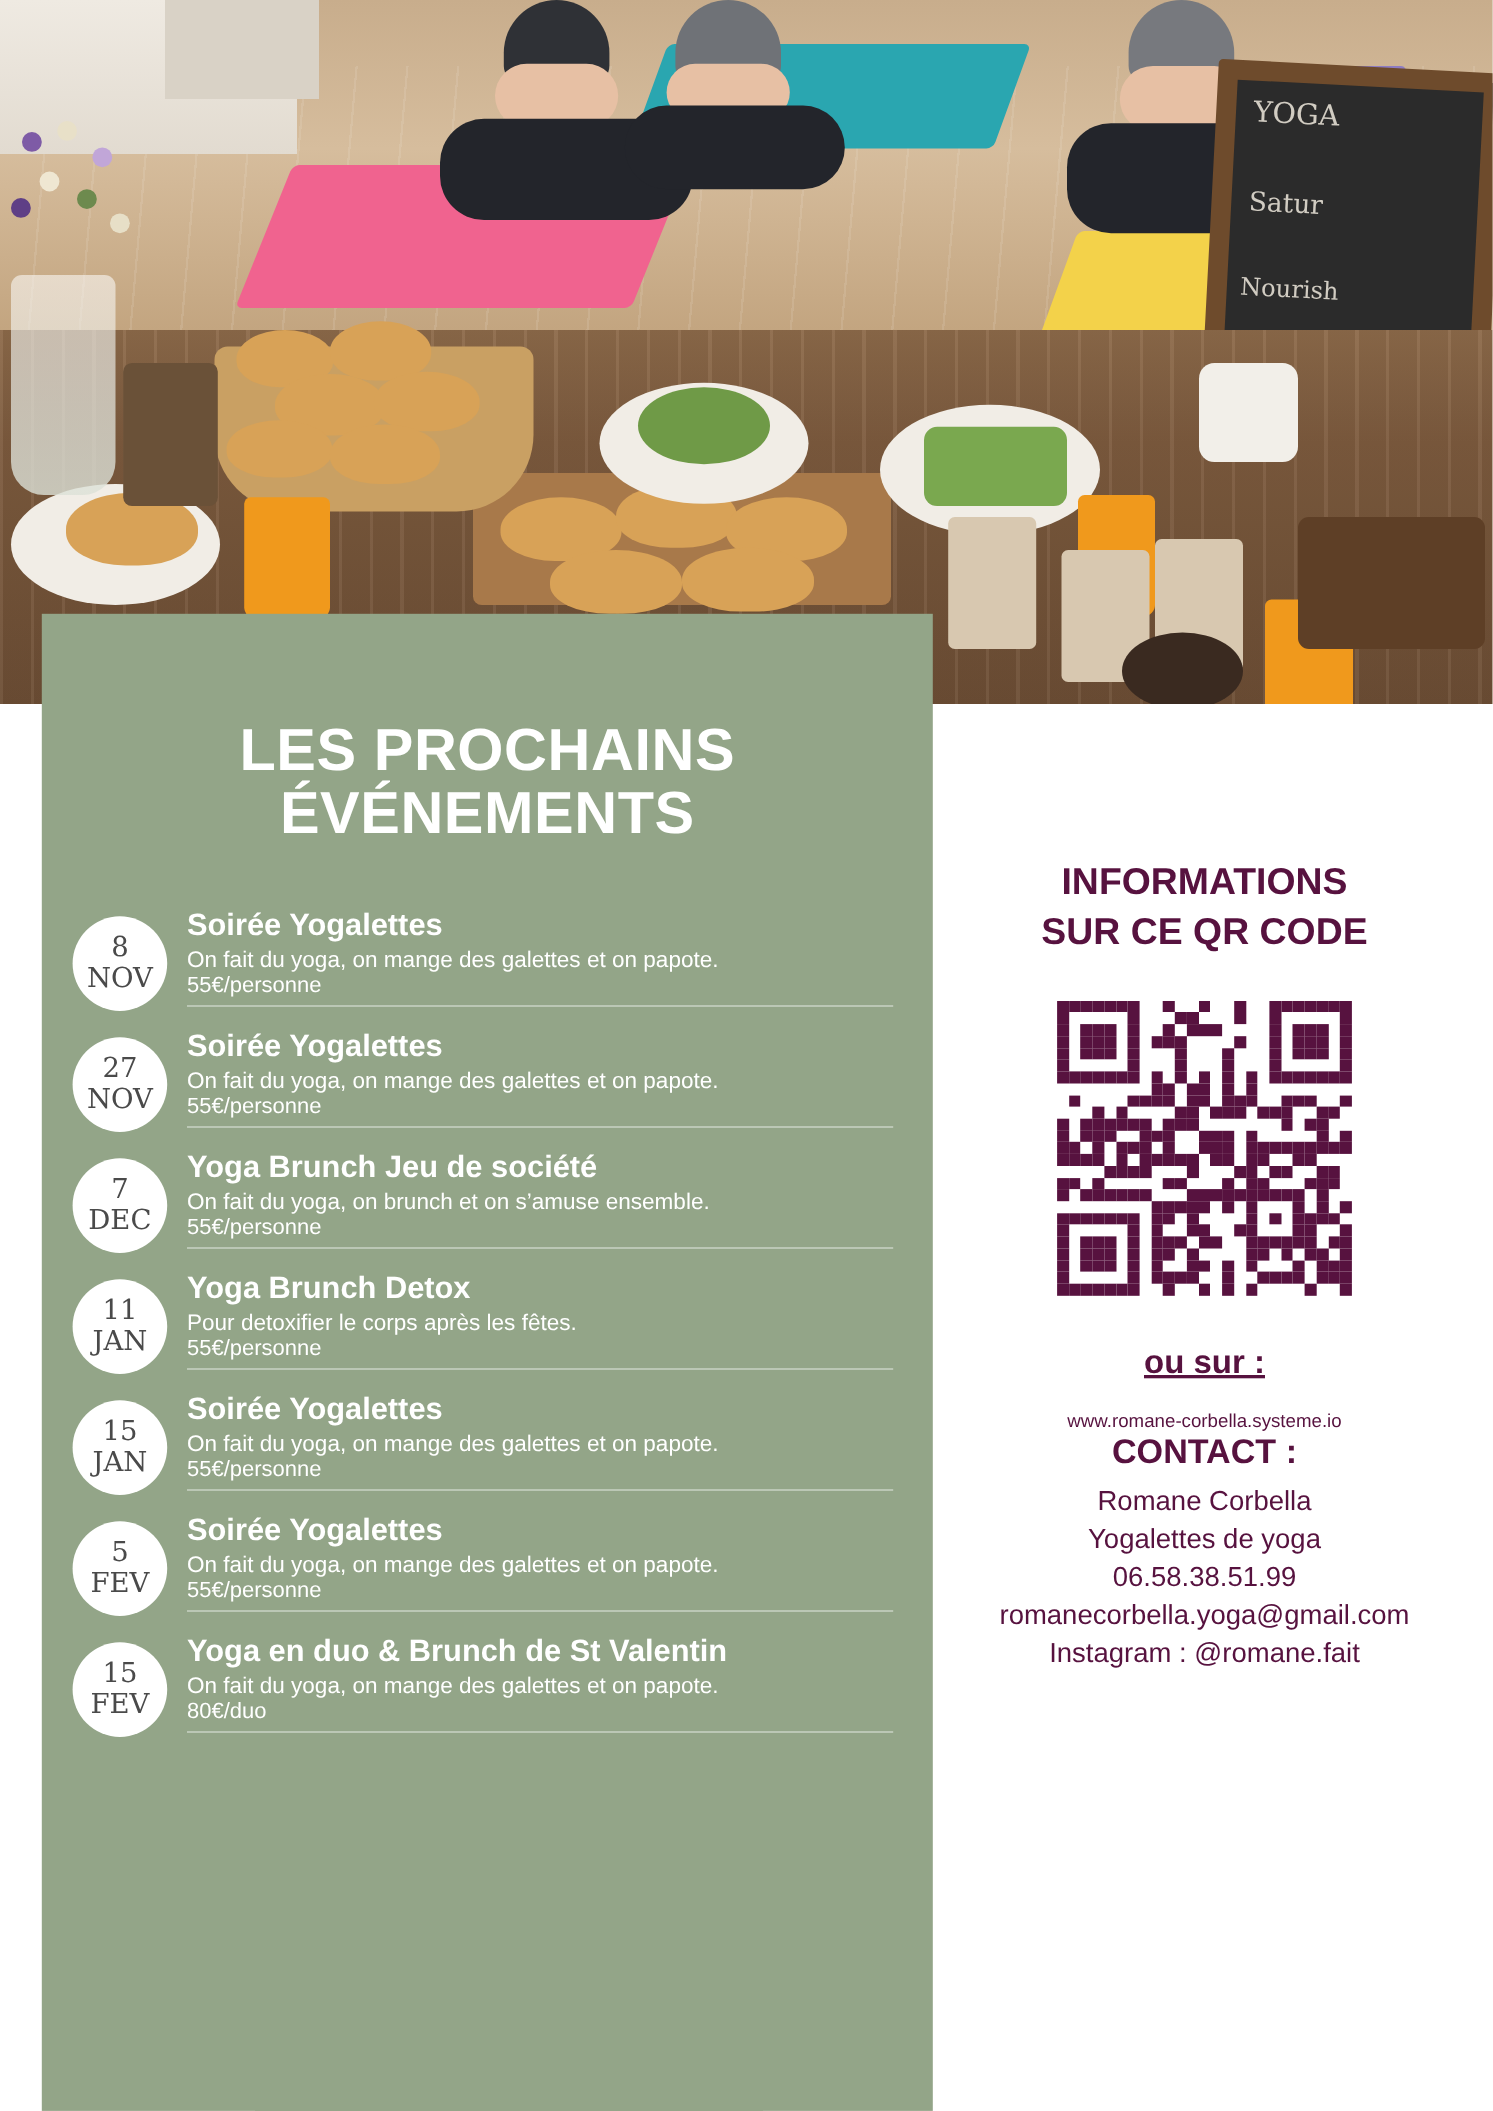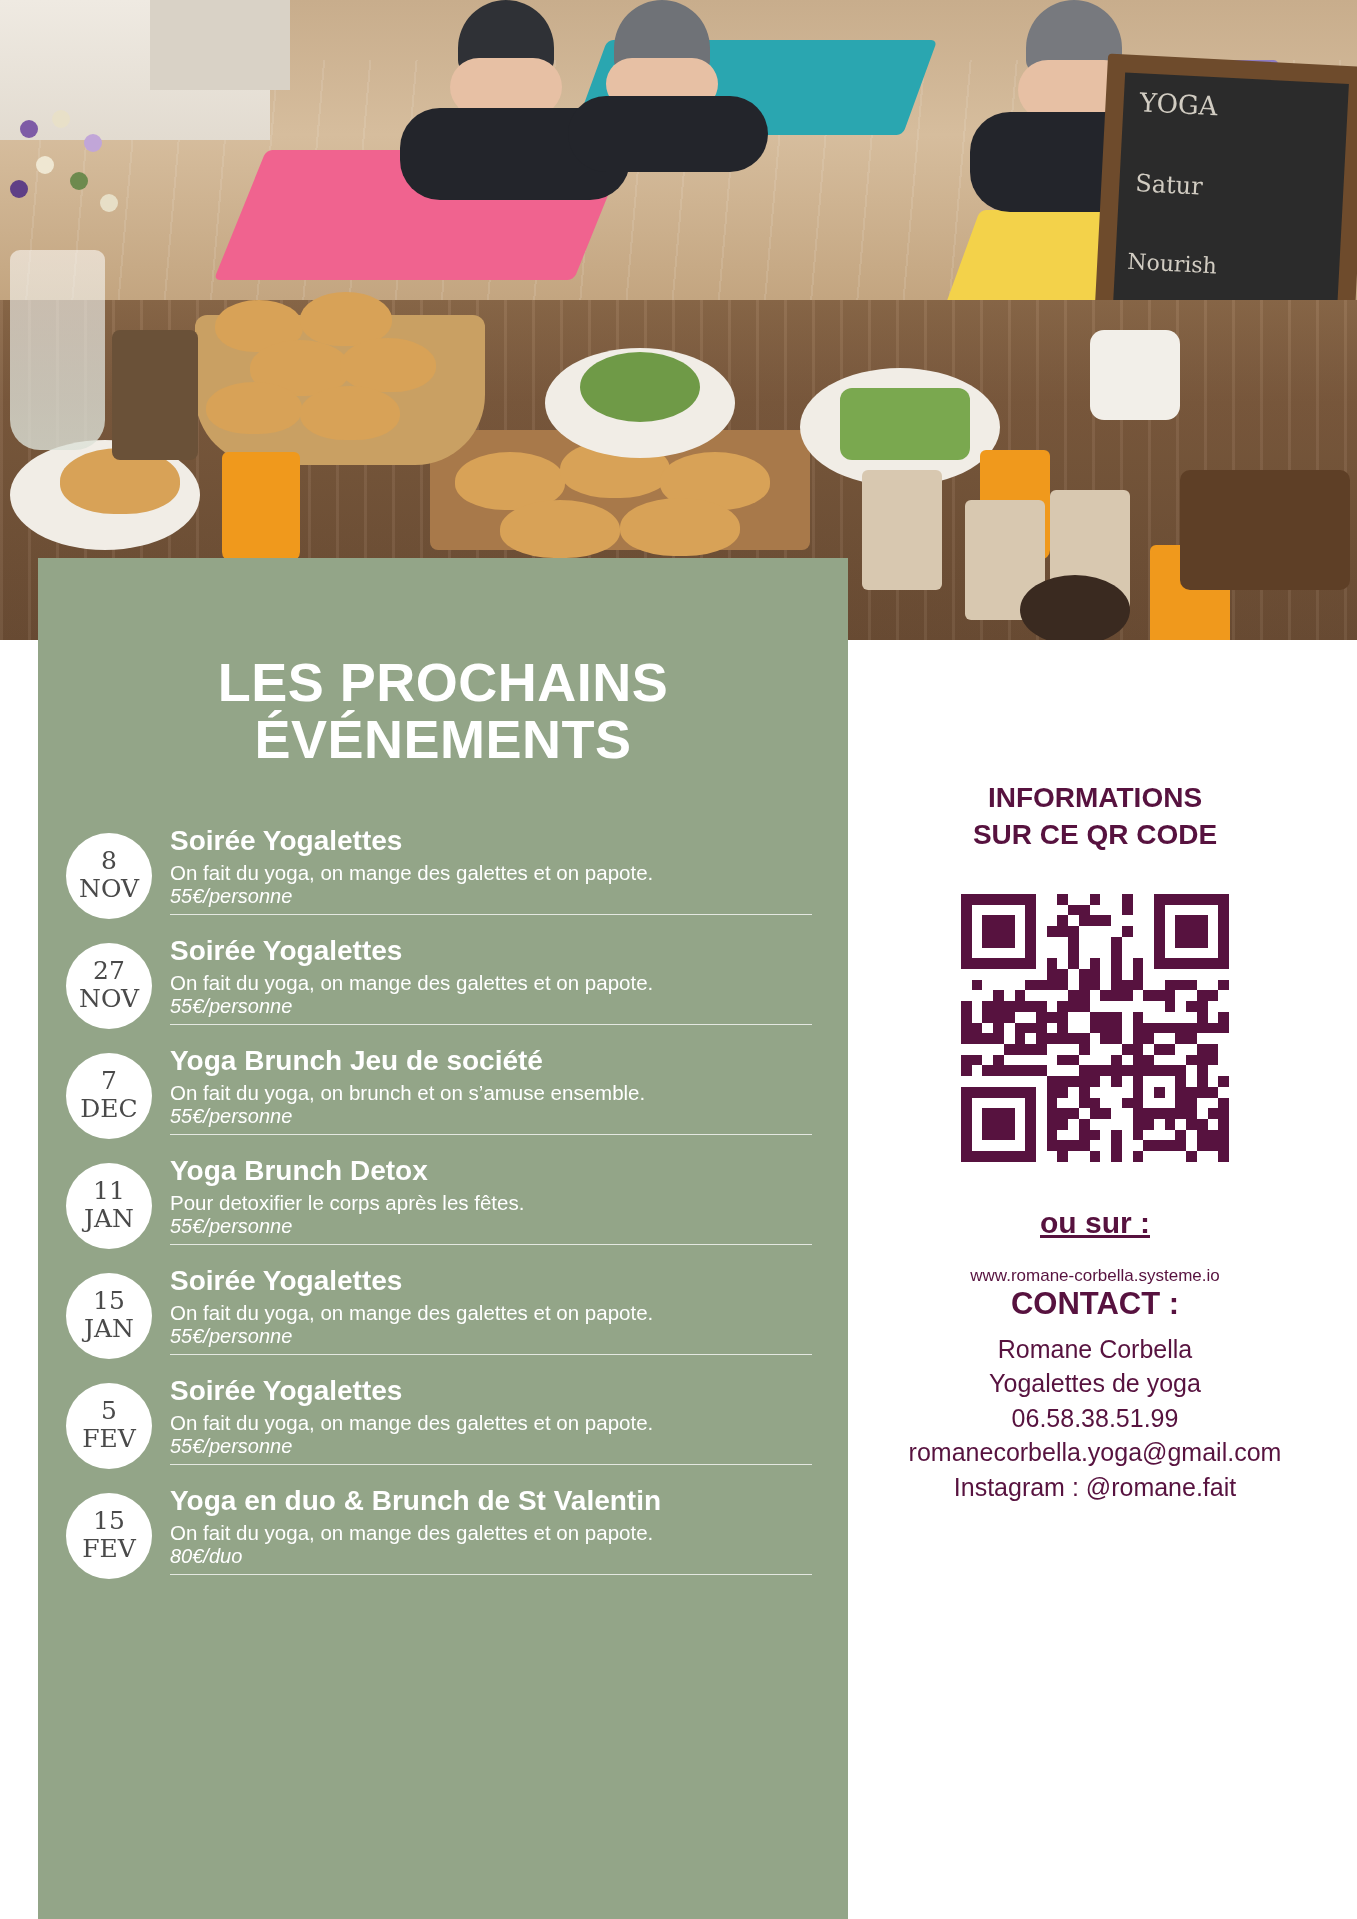"INFORMATIONS" .info-head { font-size: 28px -> 34px }
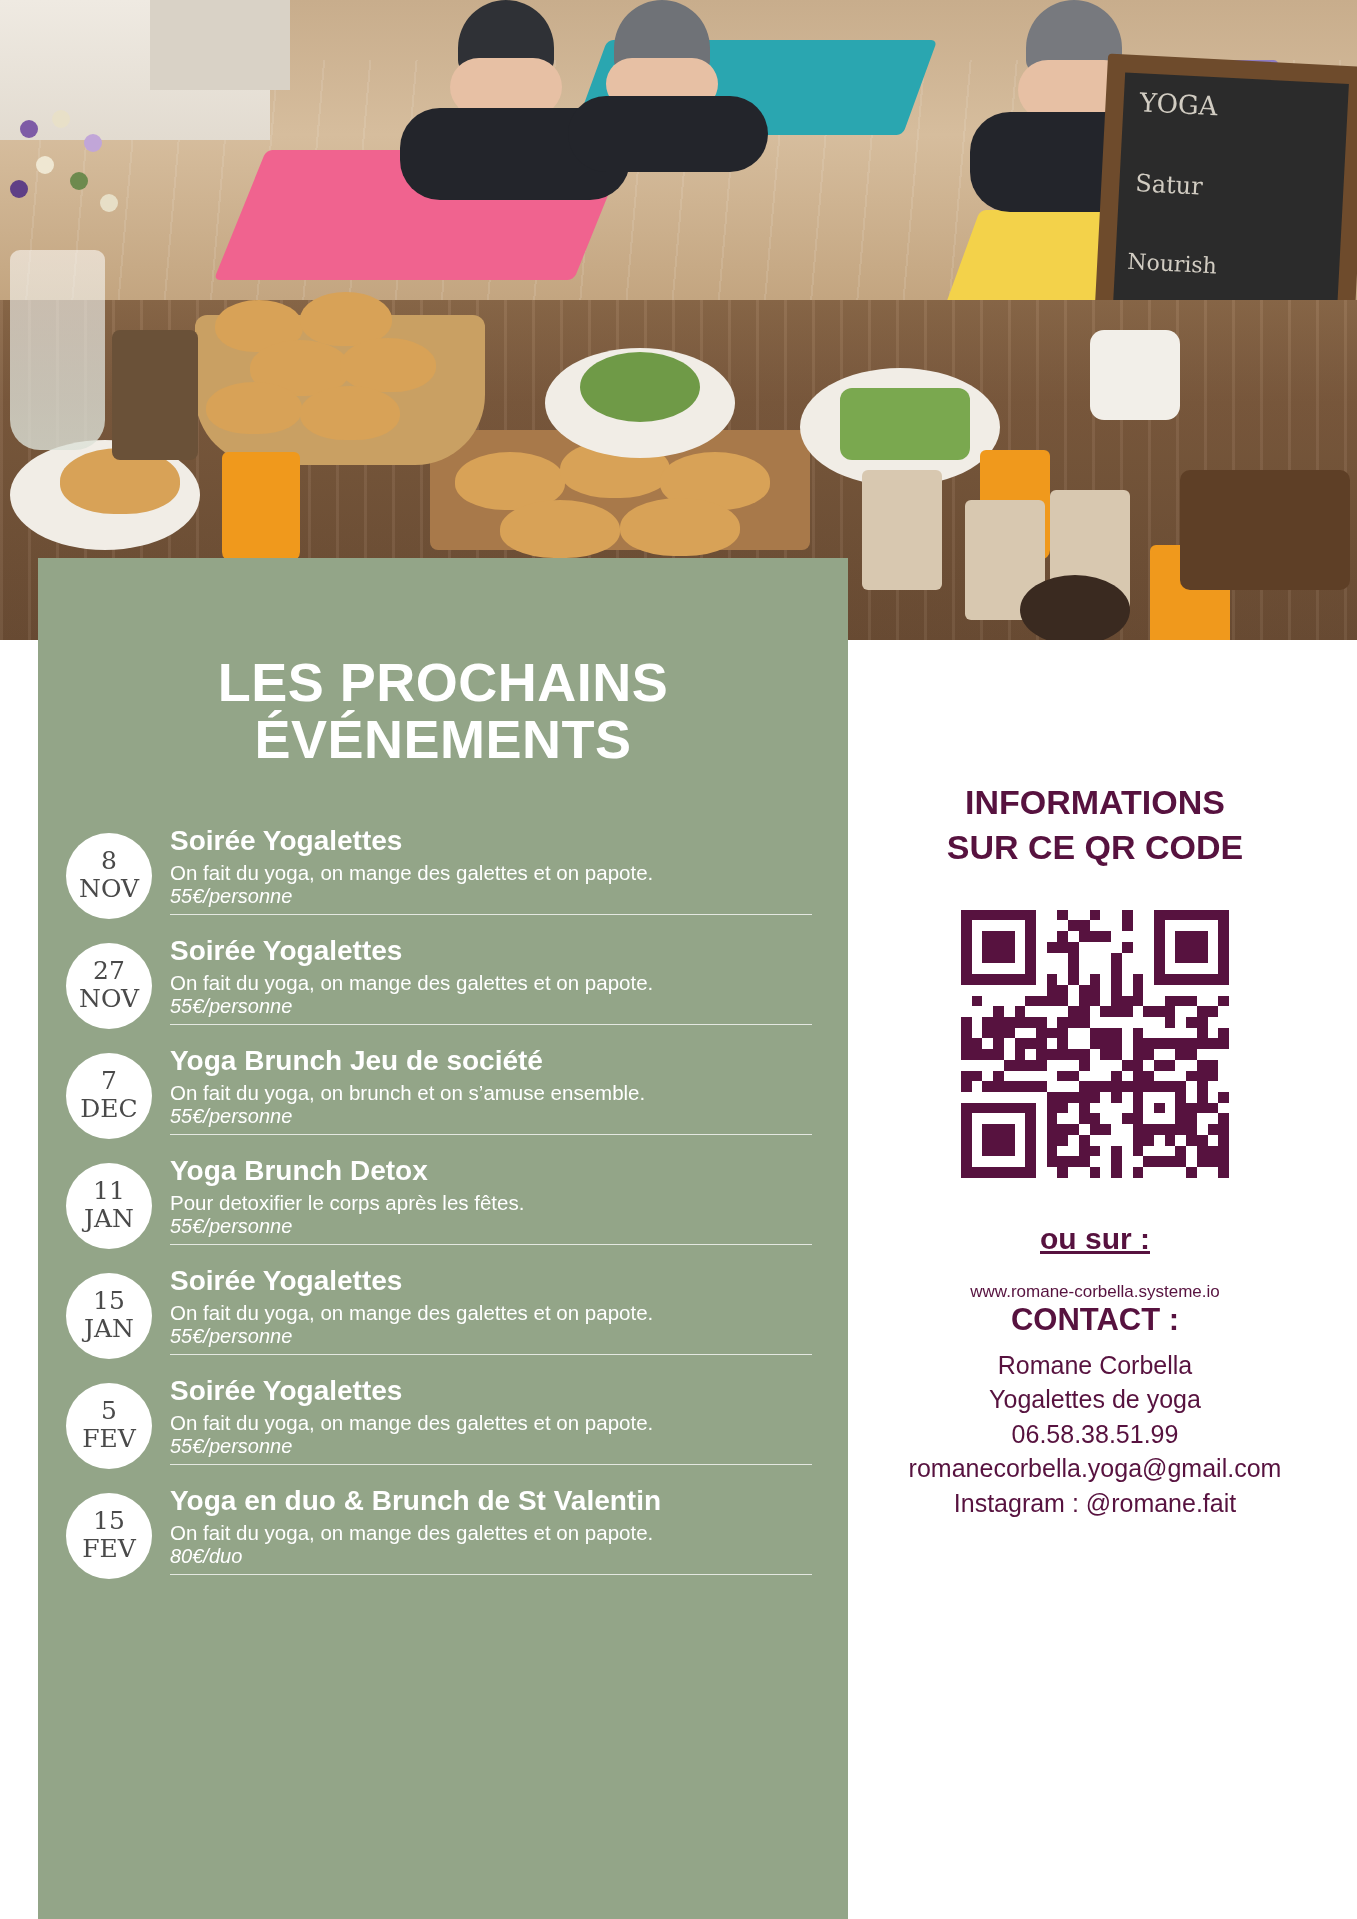"55€/personne" .ev-price { font-style: italic -> none }
